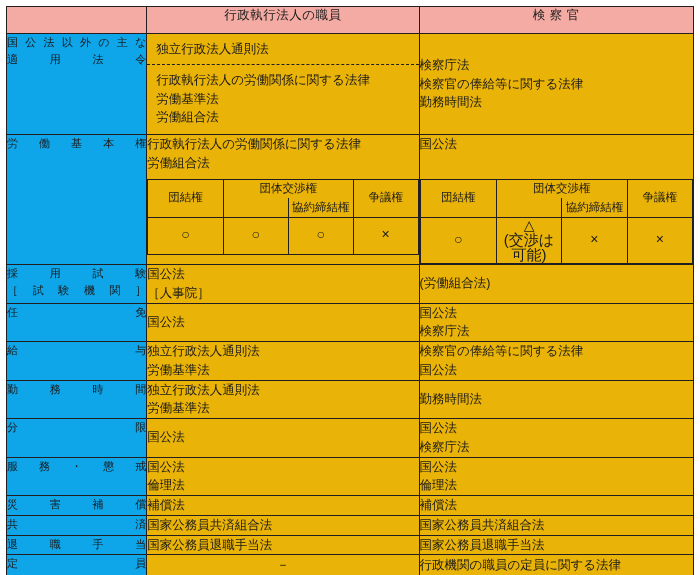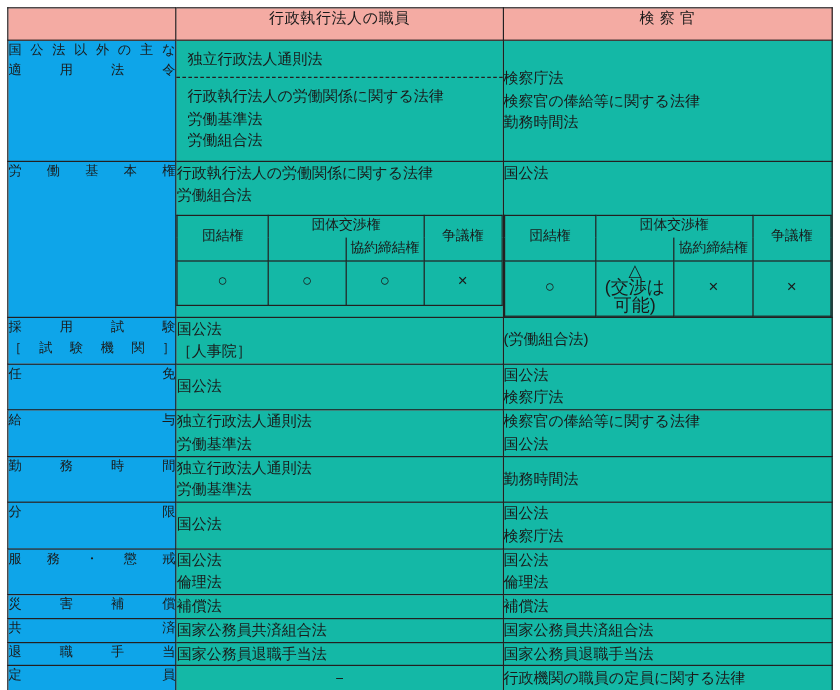"独立行政法人通則法" td.val { background: #14b8a6 -> #eab308 }
